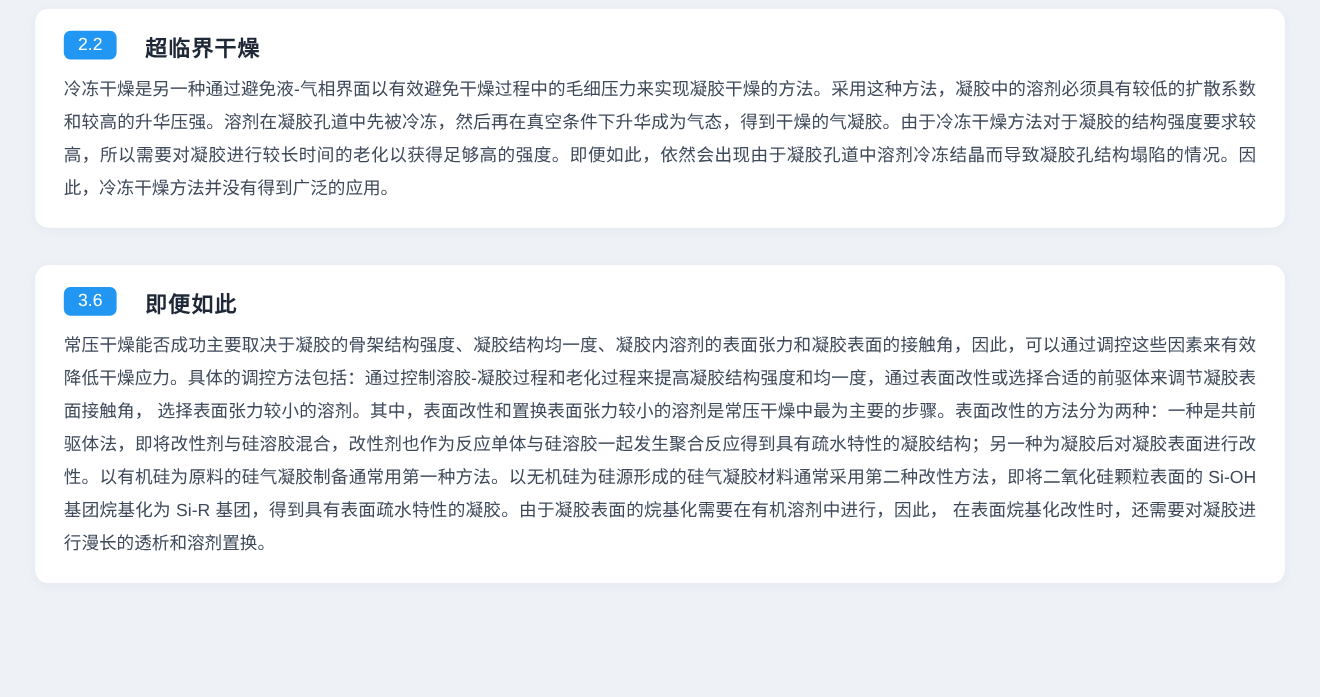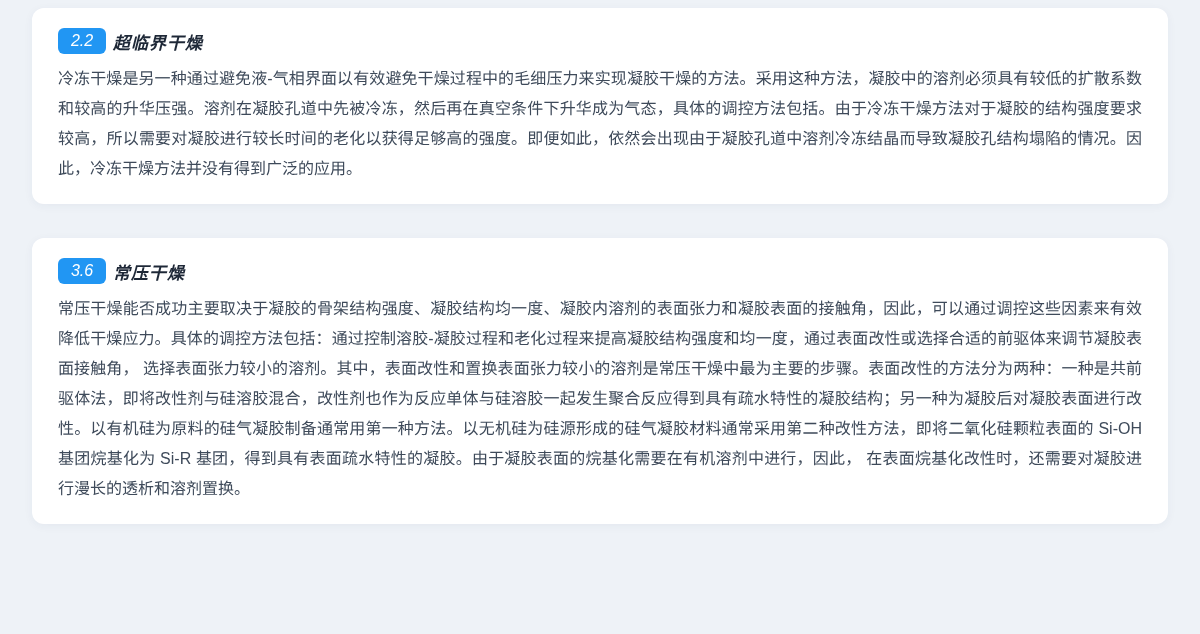"2.2" .card-header { align-items: center -> none; font-style: italic -> none; gap: 7px -> 26px }
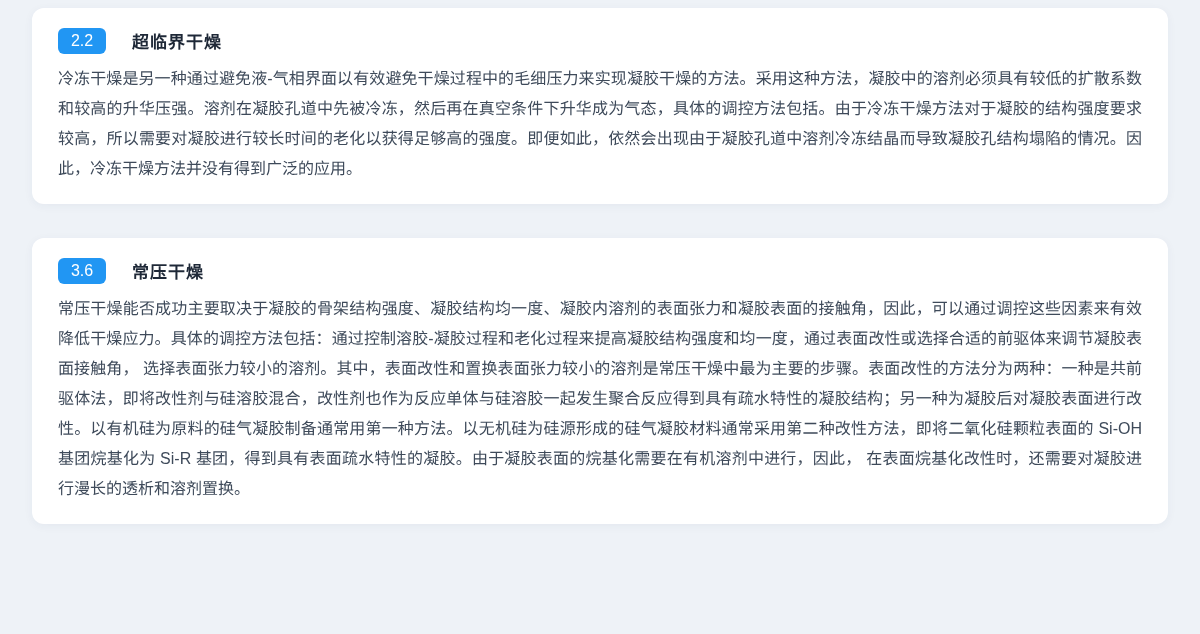"超临界干燥" .section-title { font-size: 17px -> 20px }
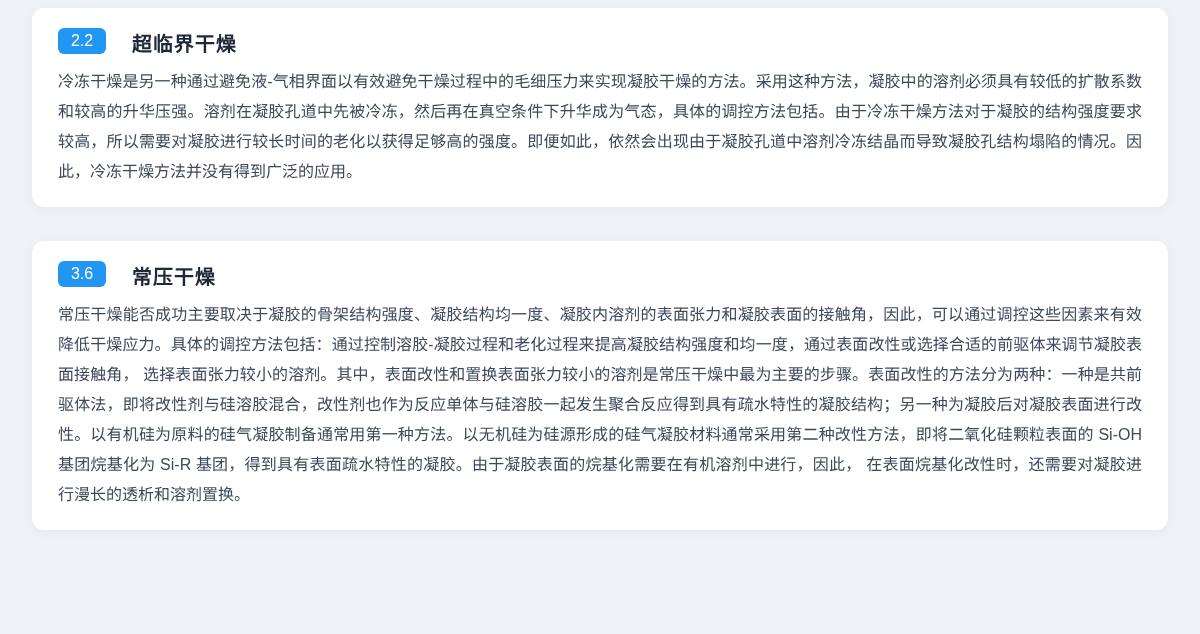"冷冻干燥是另一种通过避免液-气相界面以有效避免干燥过程中的毛细压力来实现凝胶干燥" p.para { text: 具体的调控方法包括 -> 得到干燥的气凝胶 }
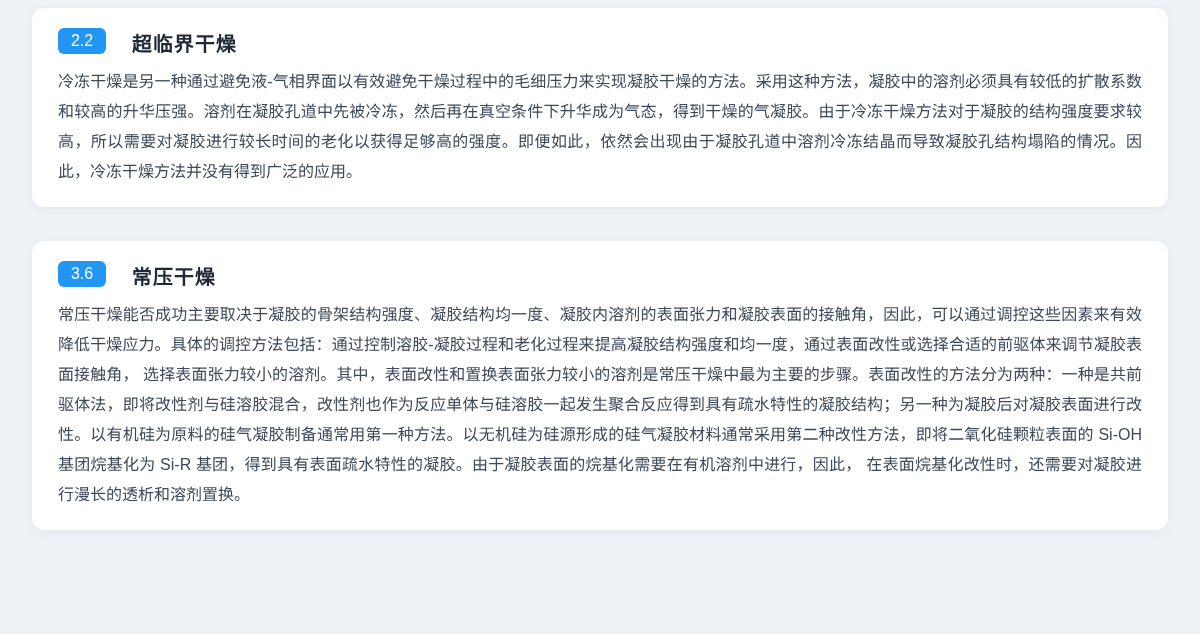"常压干燥" h2.section-title { text: 常压干燥 -> 即便如此 }
